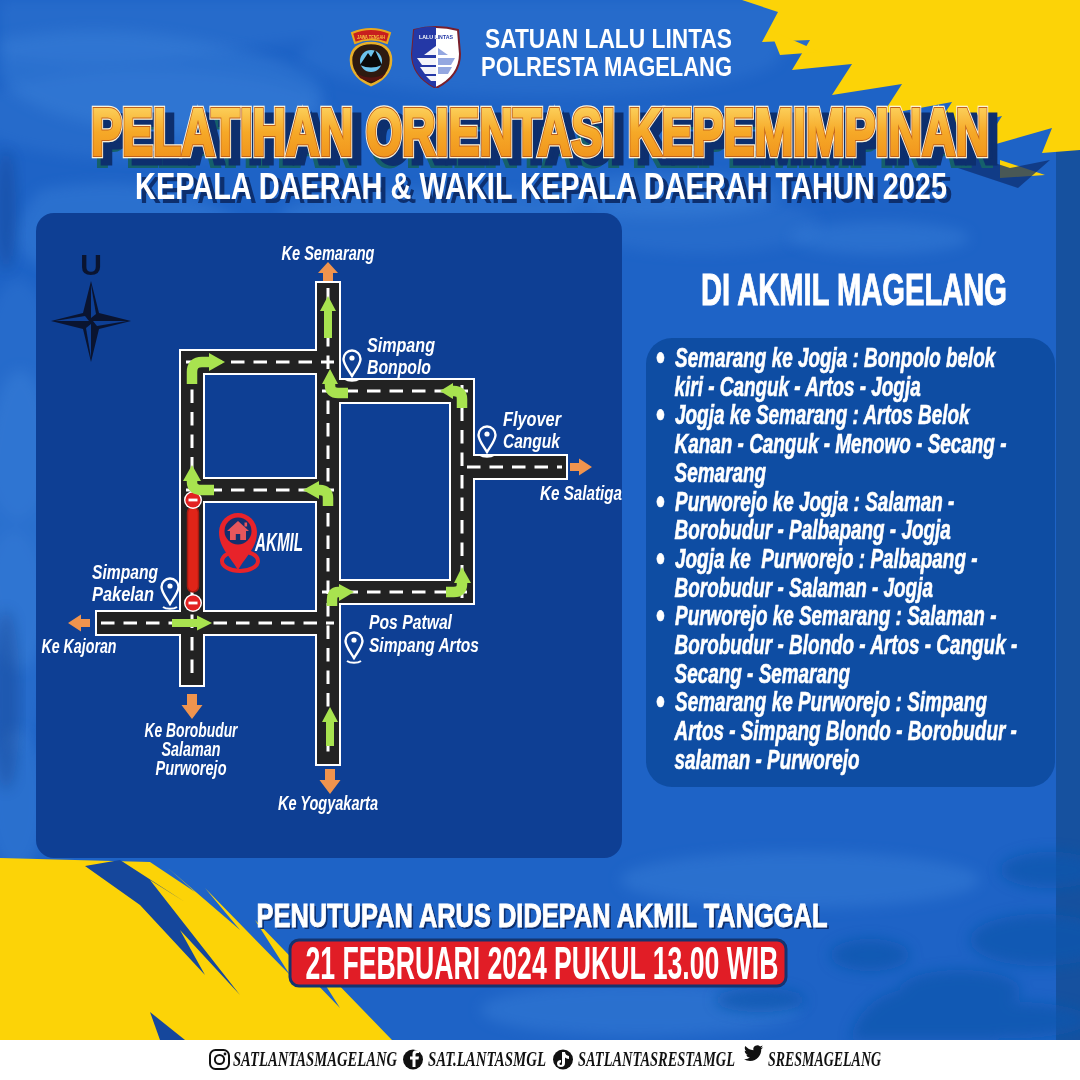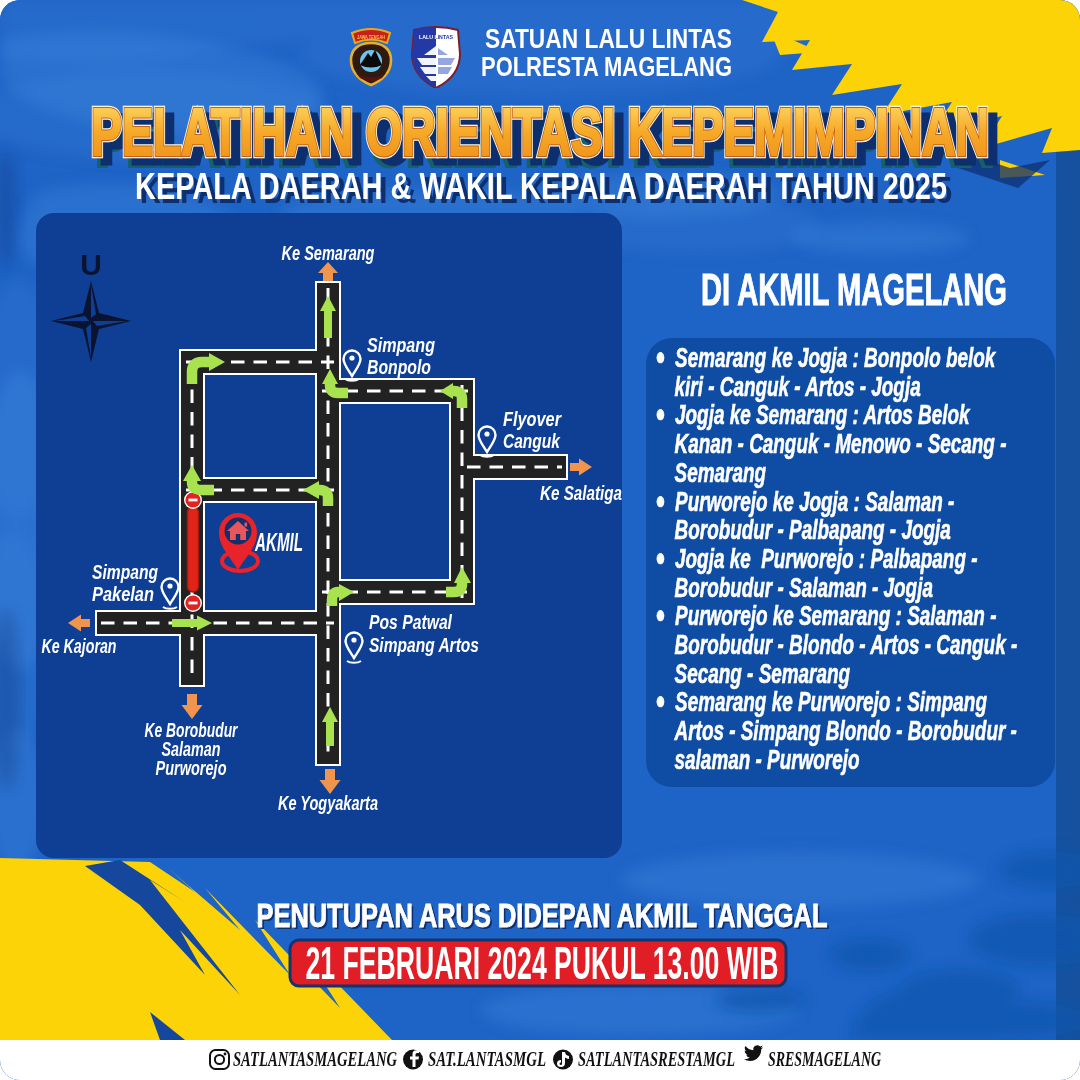"SATUAN LALU LINTAS" #page { border-radius: 20px -> none }
